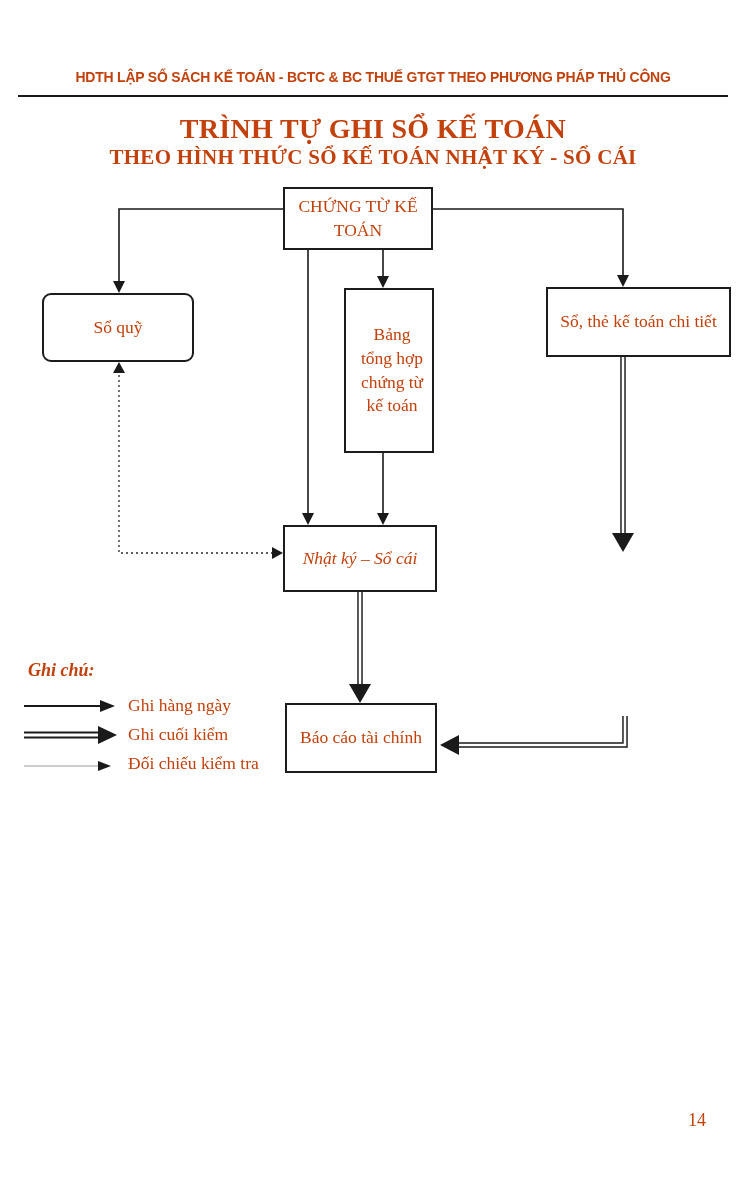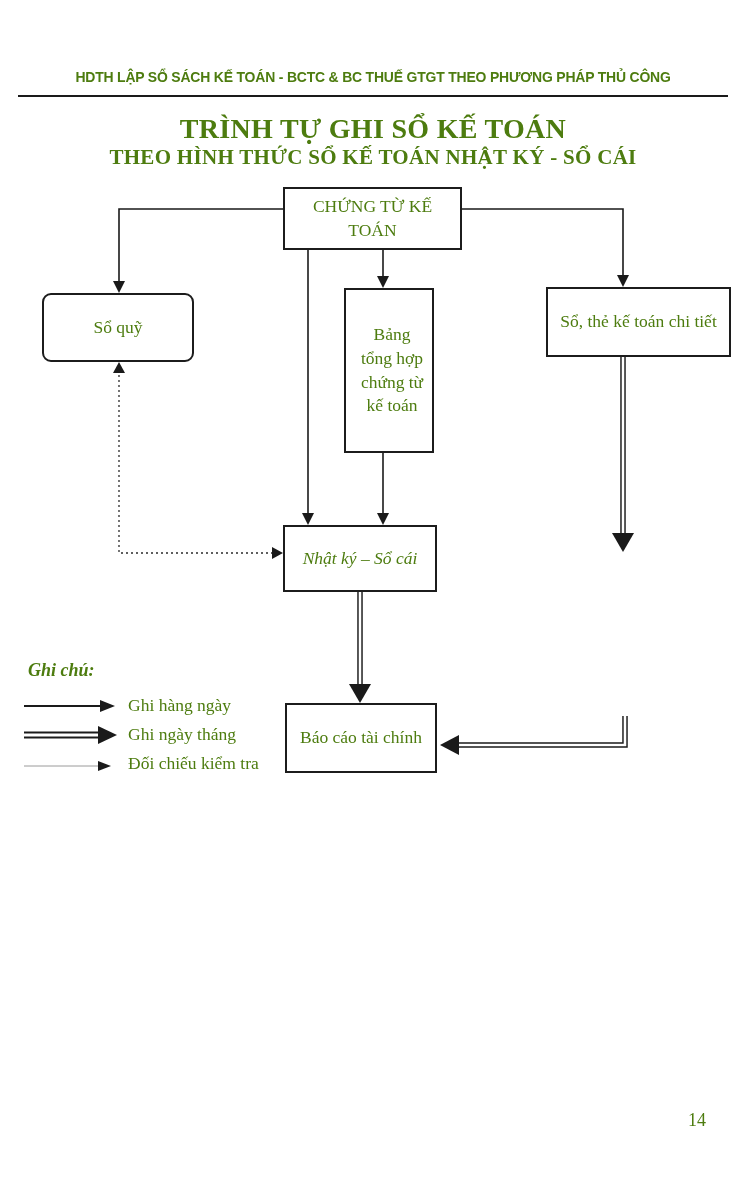"HDTH LẬP SỔ SÁCH KẾ" .page { color: #4d7c0f -> #c2410c }
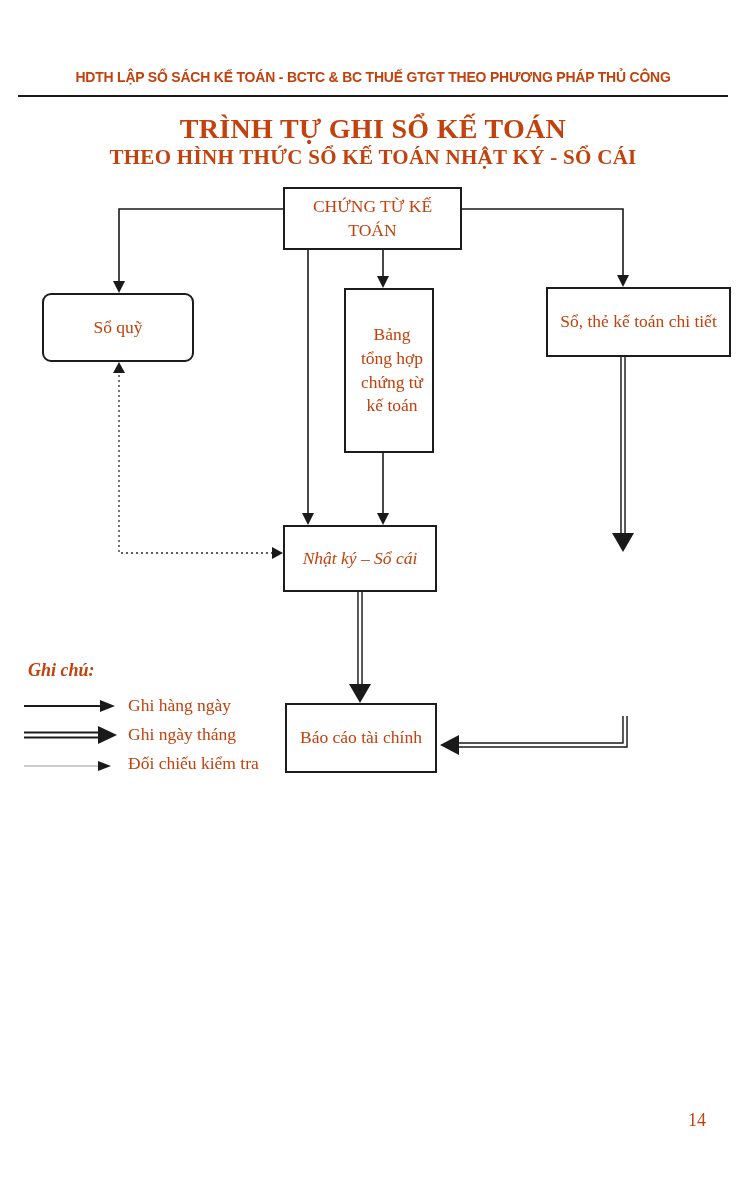"CHỨNG TỪ KẾ TOÁN" div.node { width: 179px -> 150px }
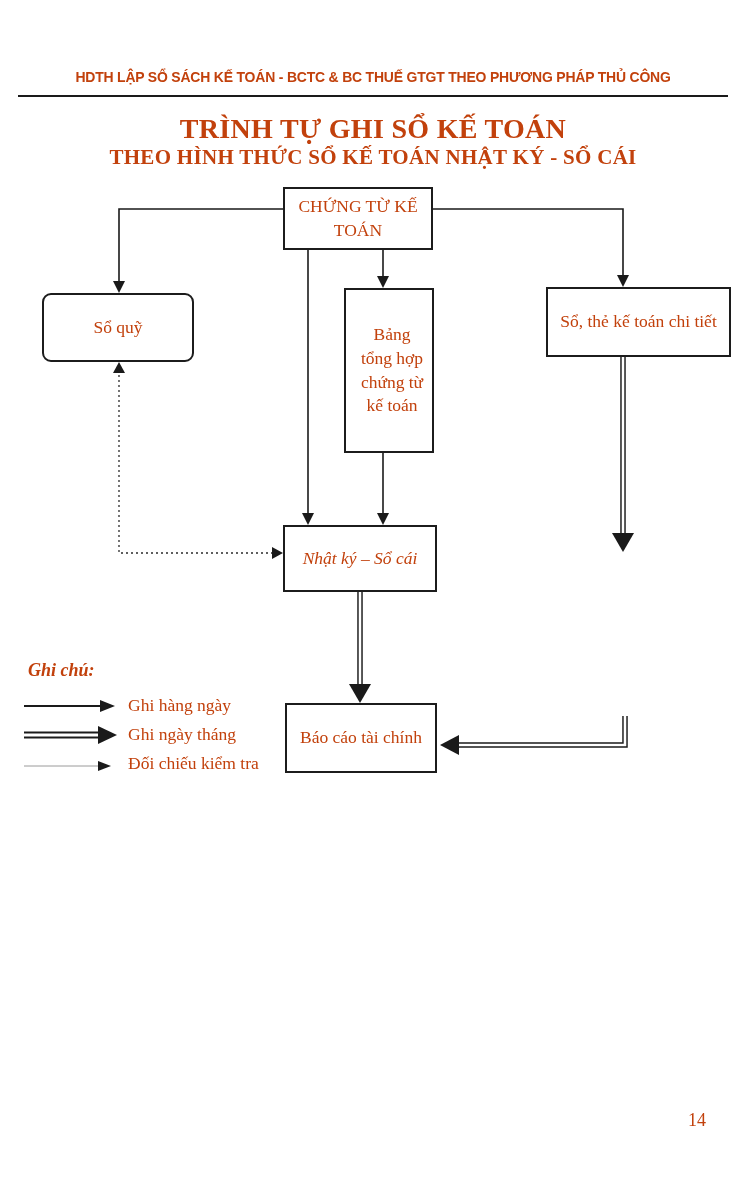"Ghi ngày tháng" span.legend-label { text: ngày tháng -> cuối kiểm }
